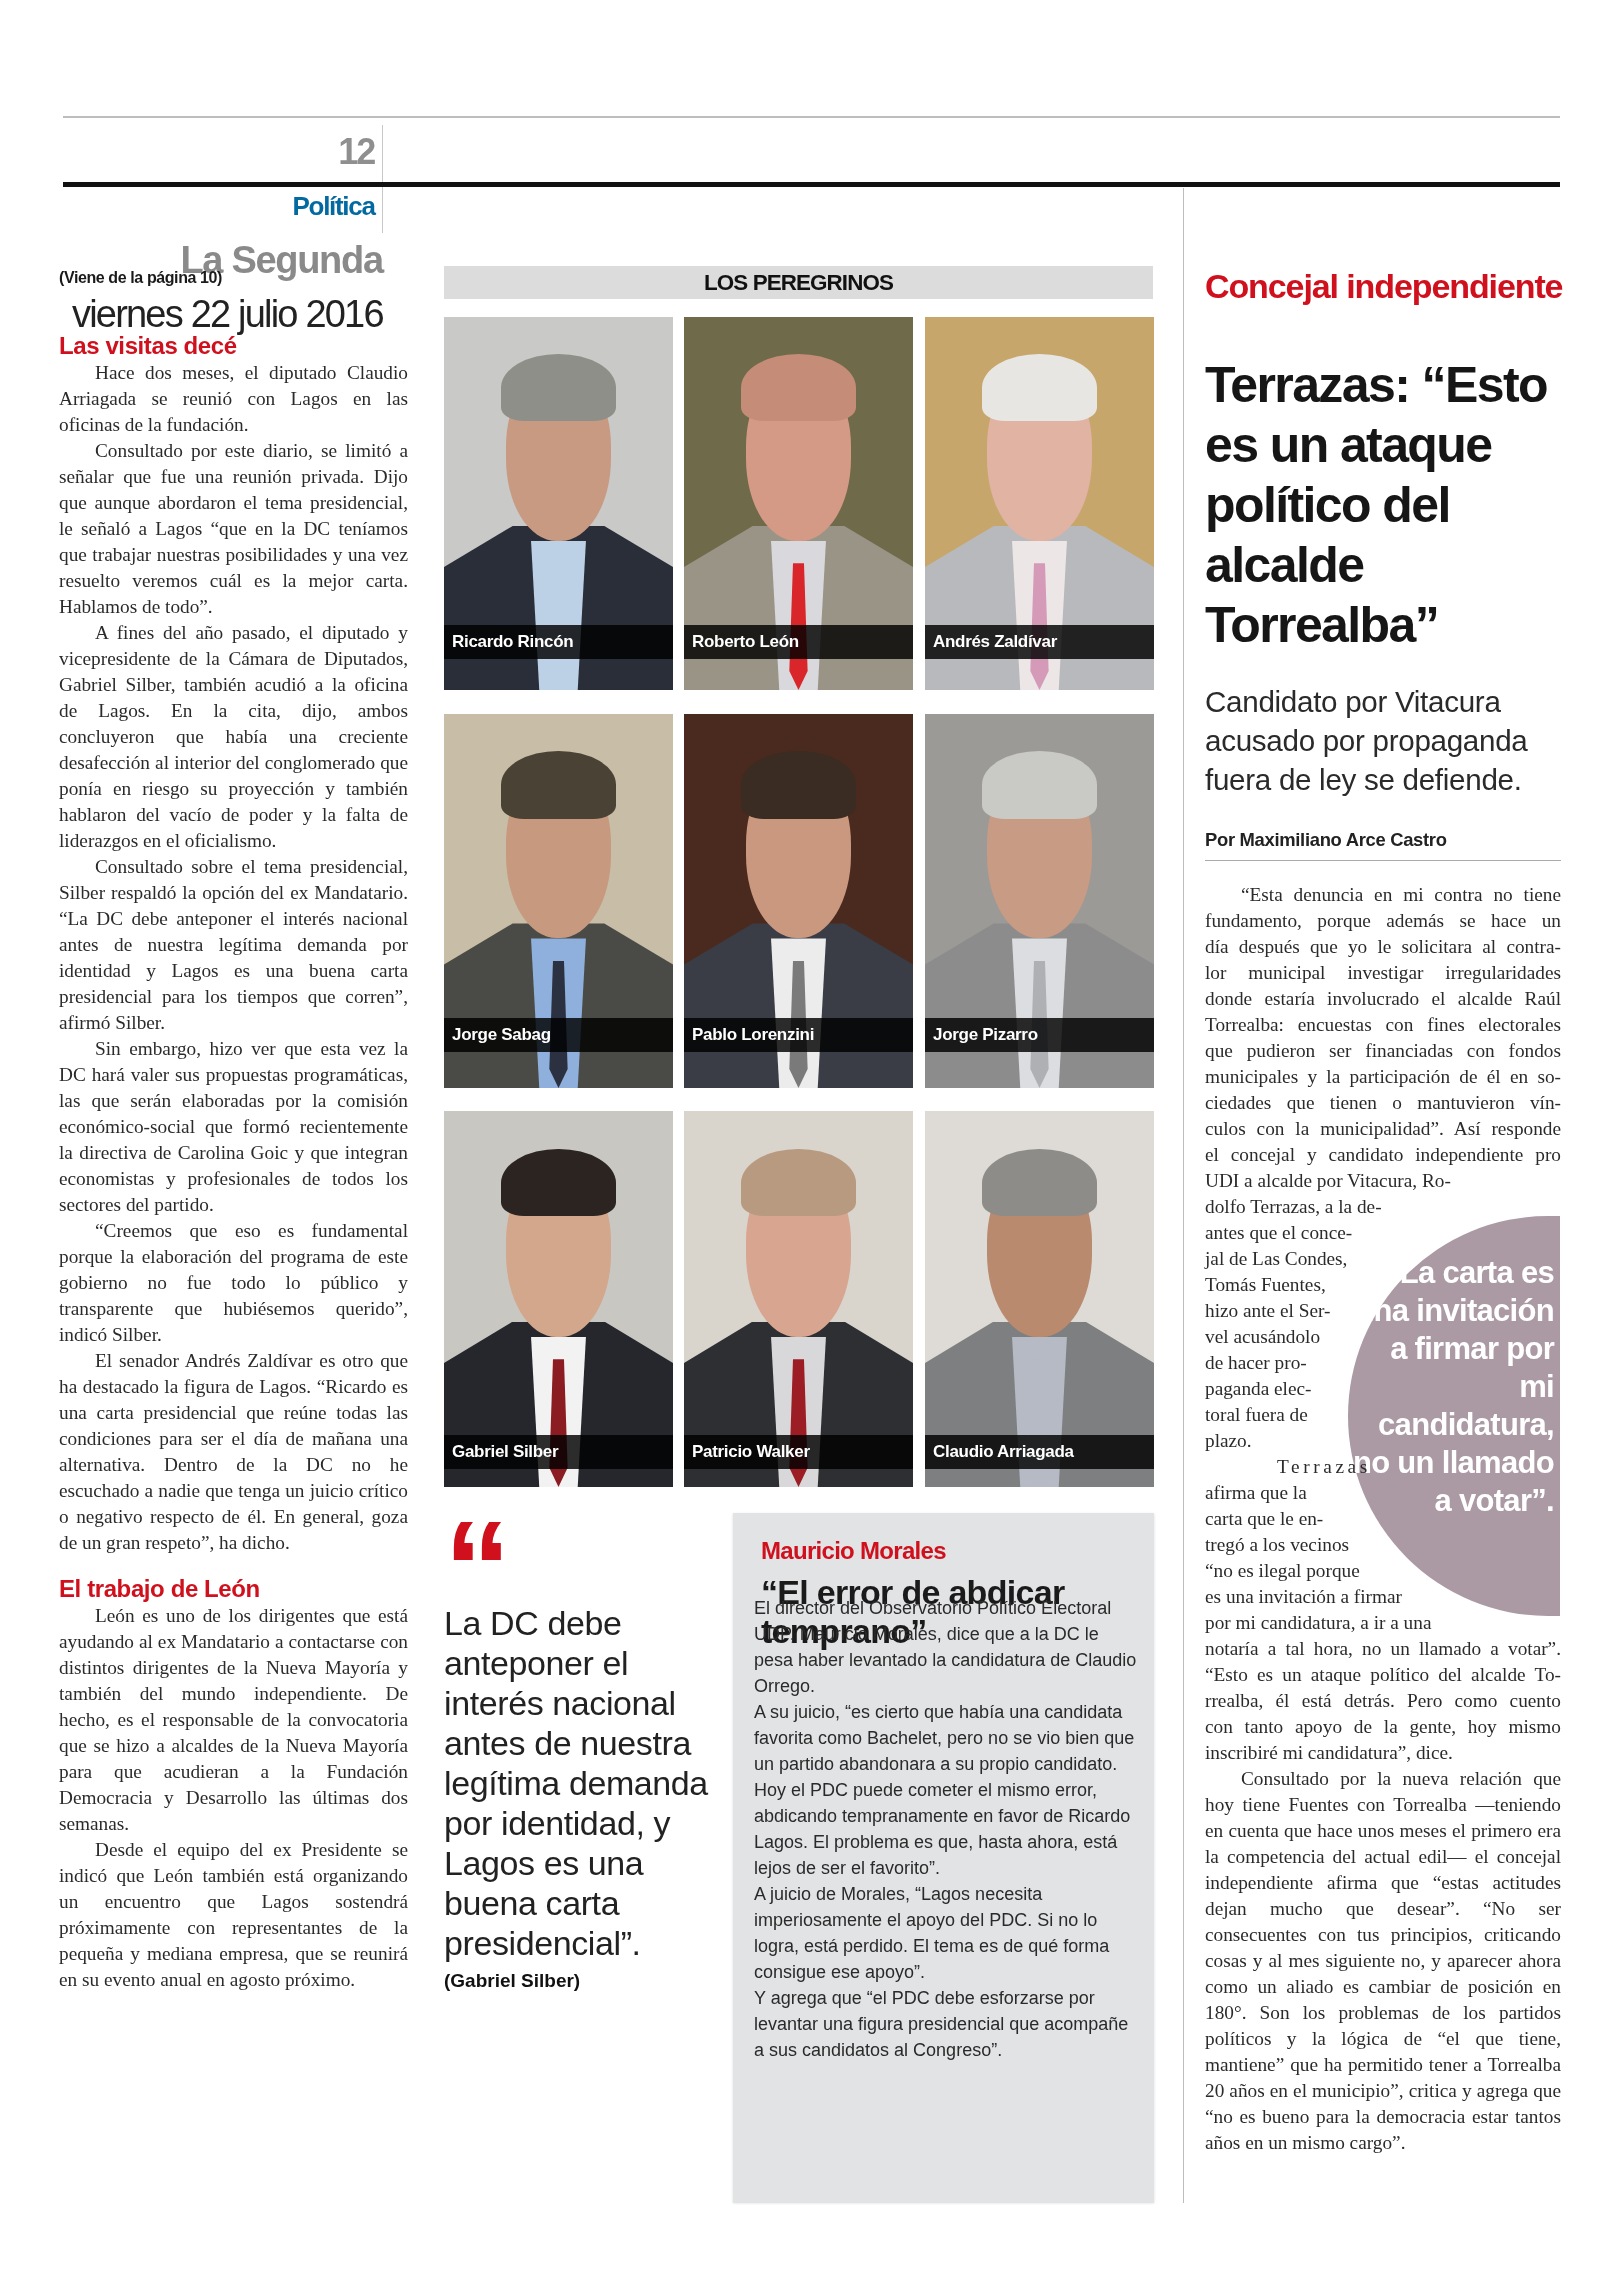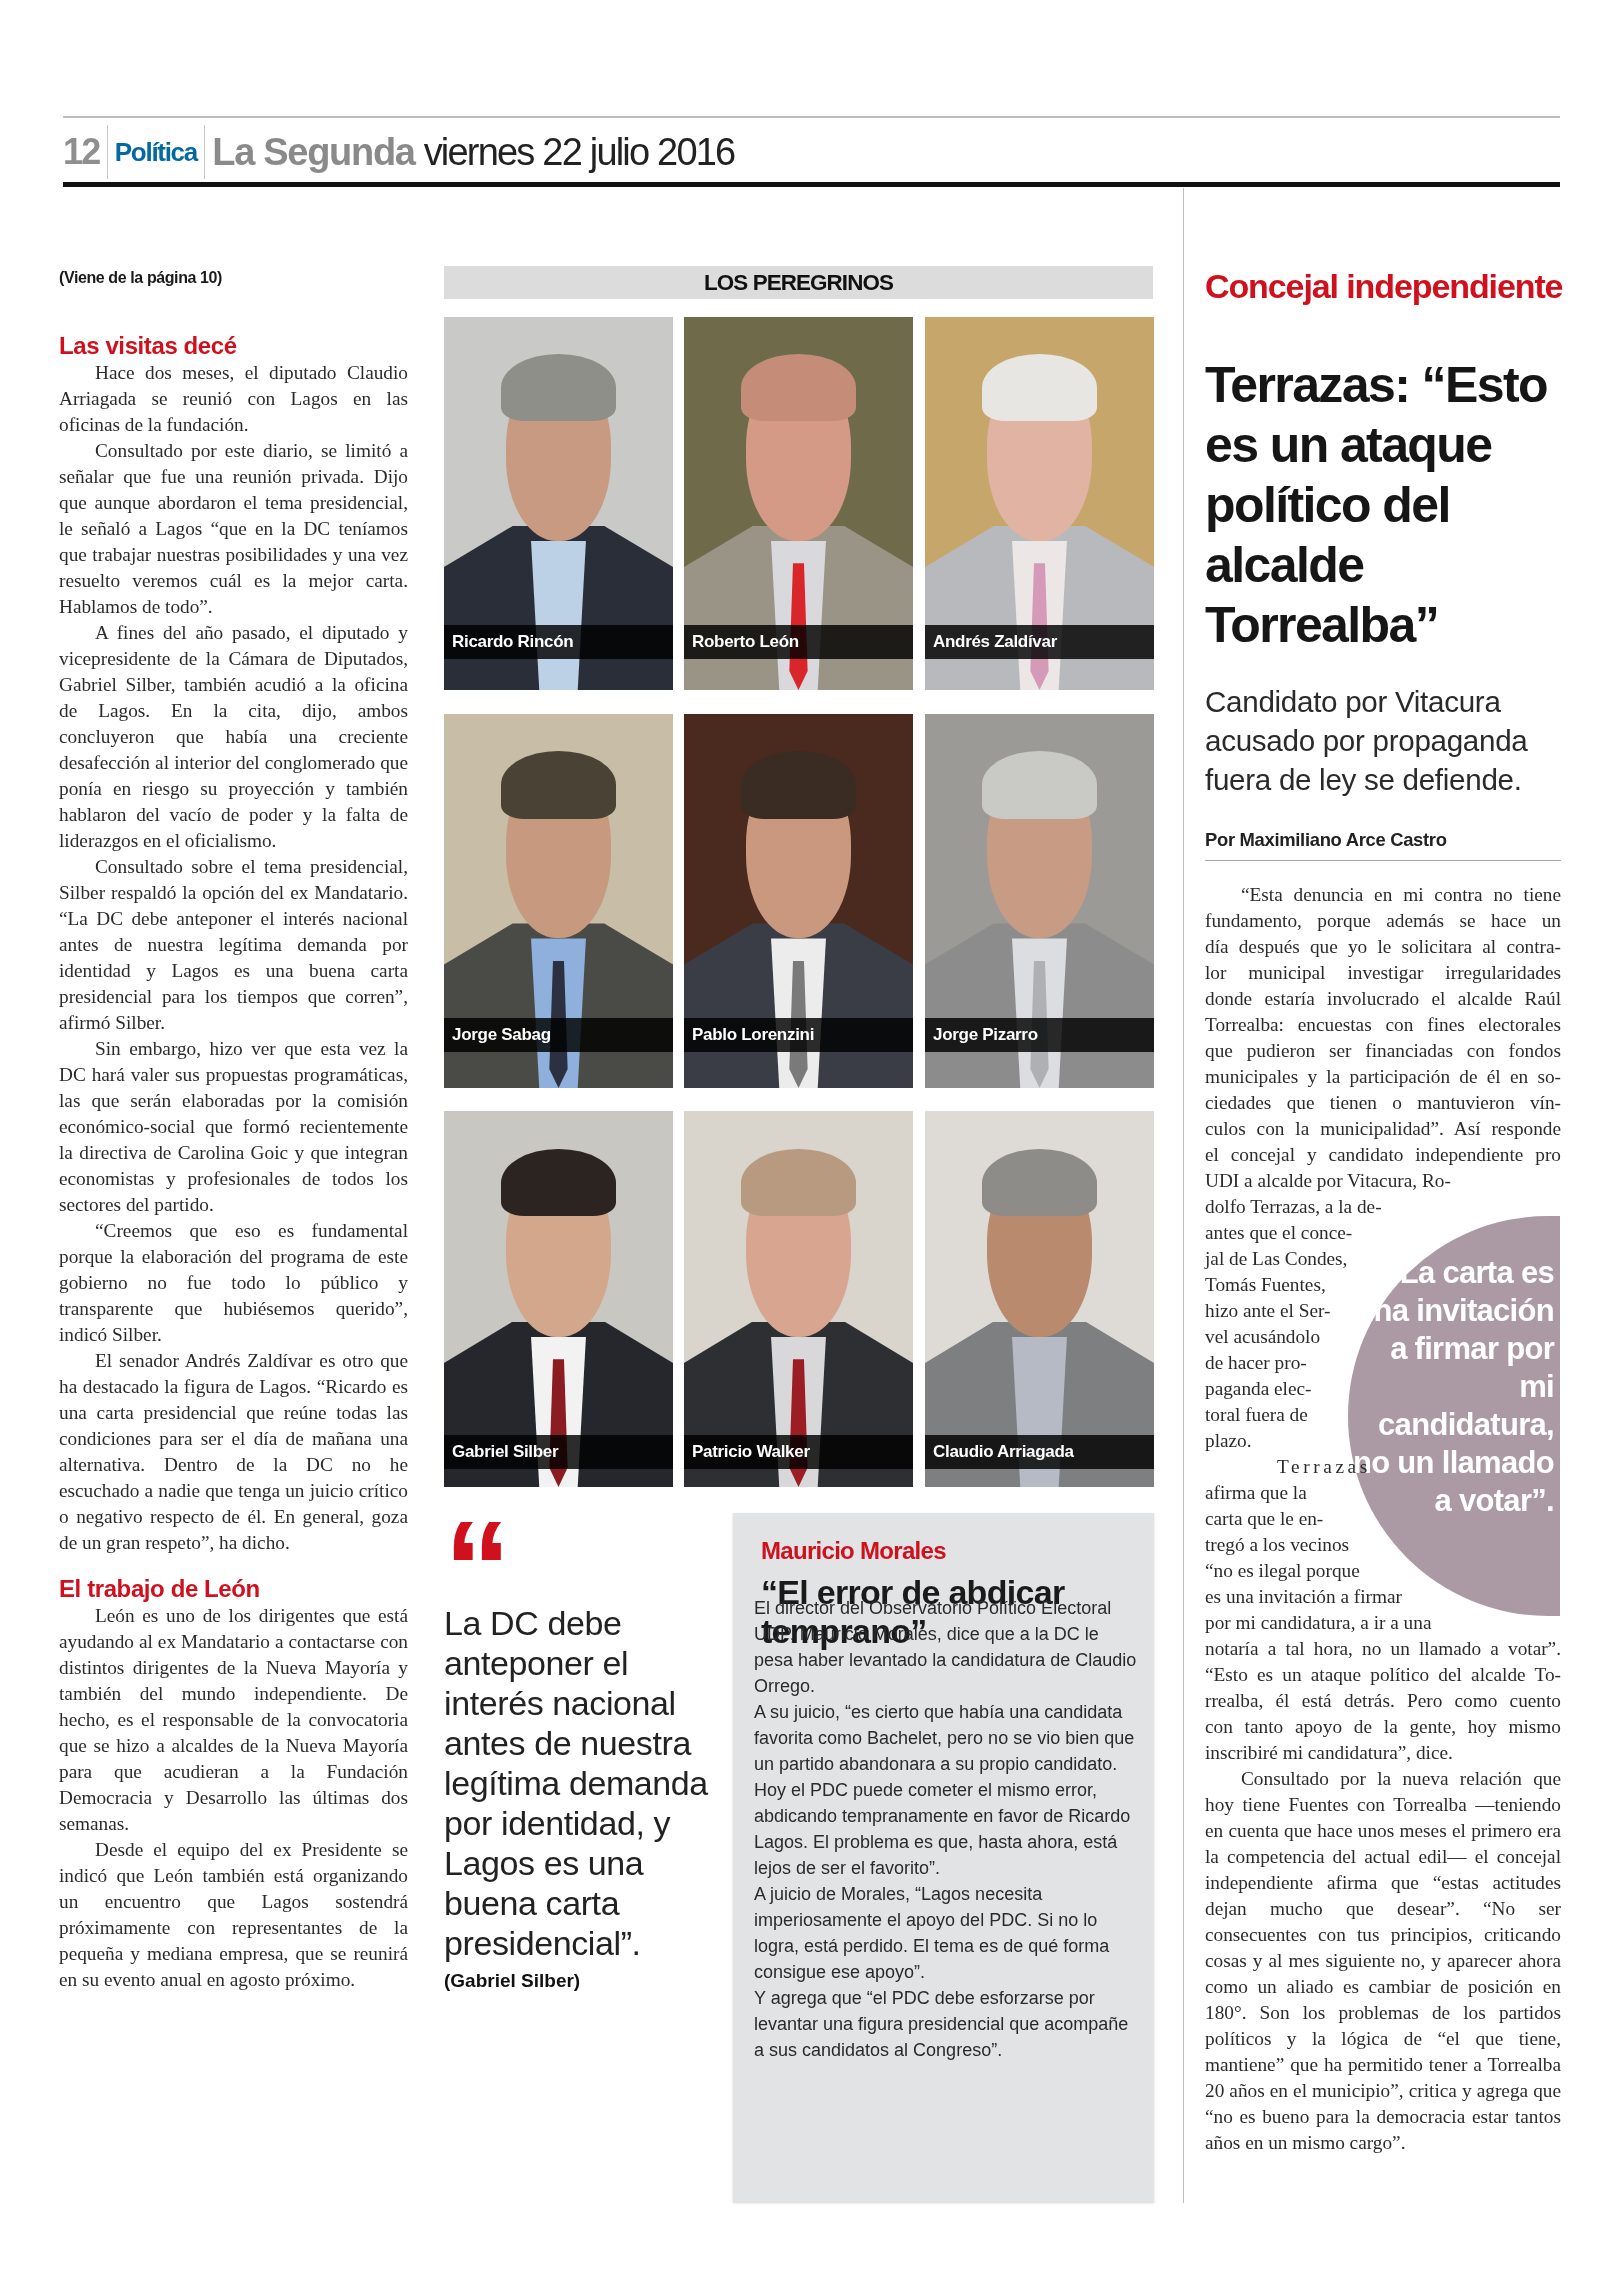"12" .masthead { align-items: flex-start -> flex-end; flex-direction: none -> column }
